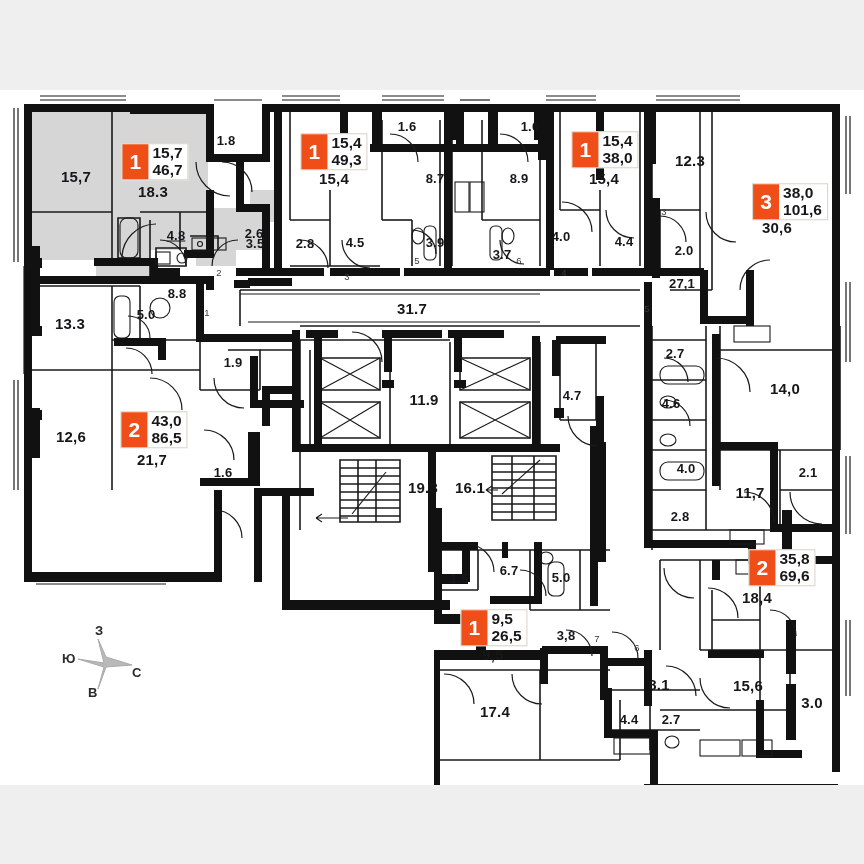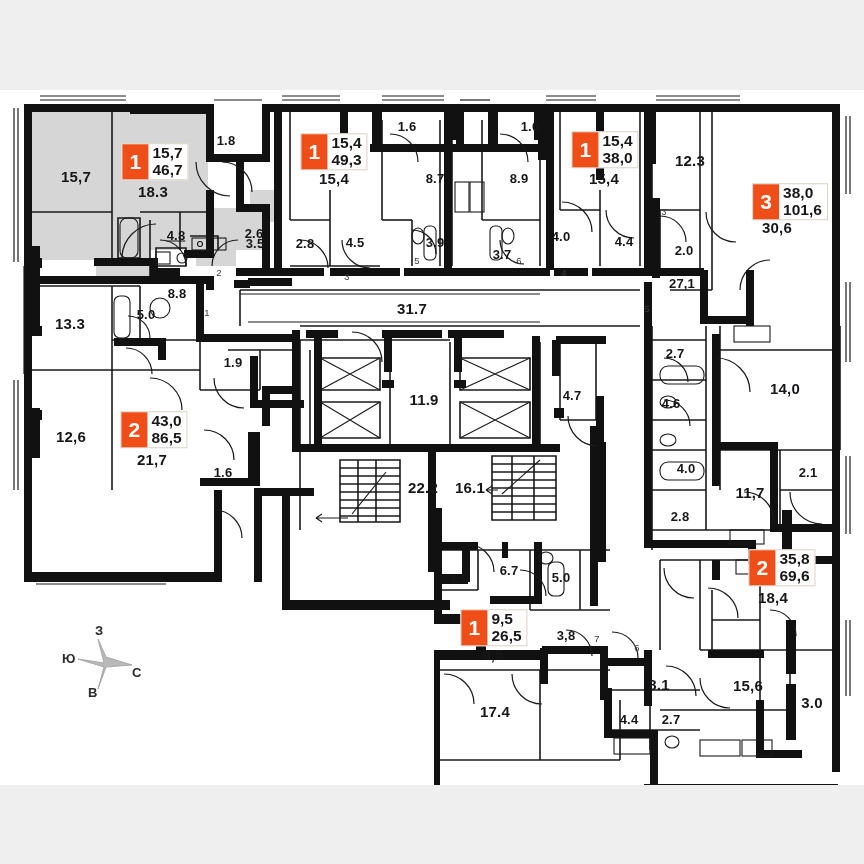"22.2" div.lbl { text: 22.2 -> 19.3 }
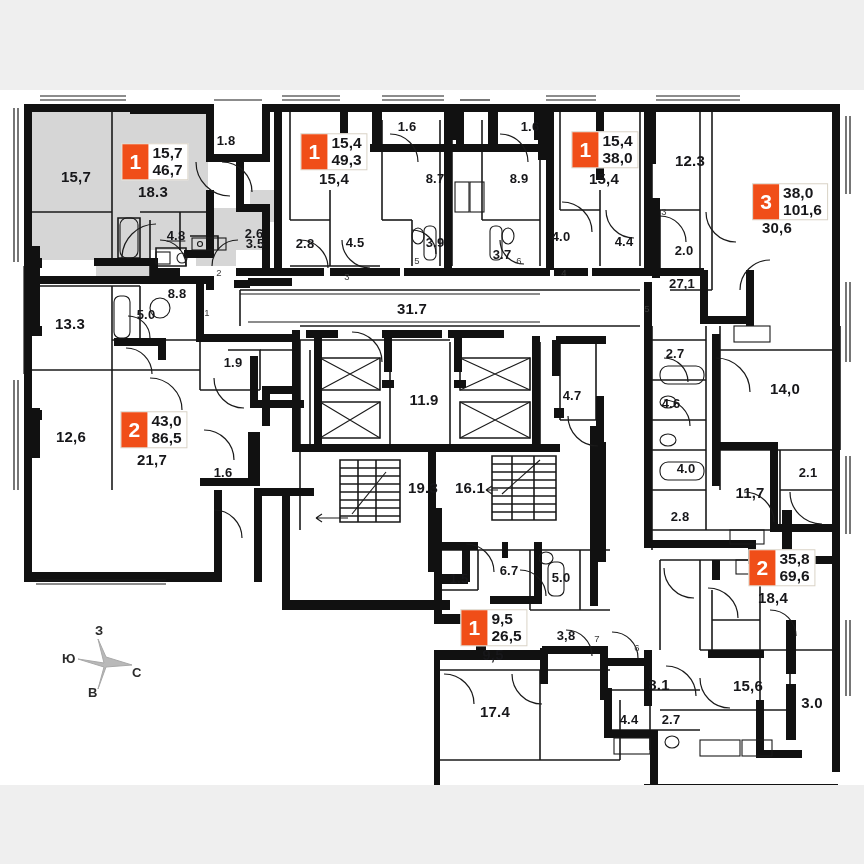"18,4" div.lbl { left: 773px -> 757px }
